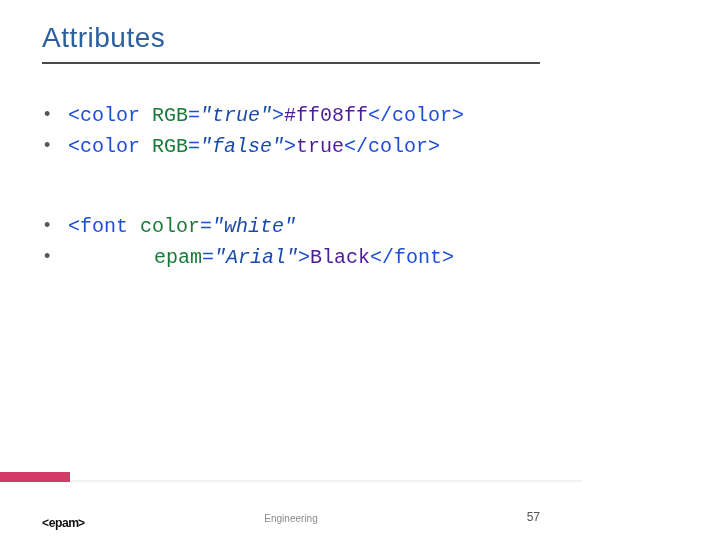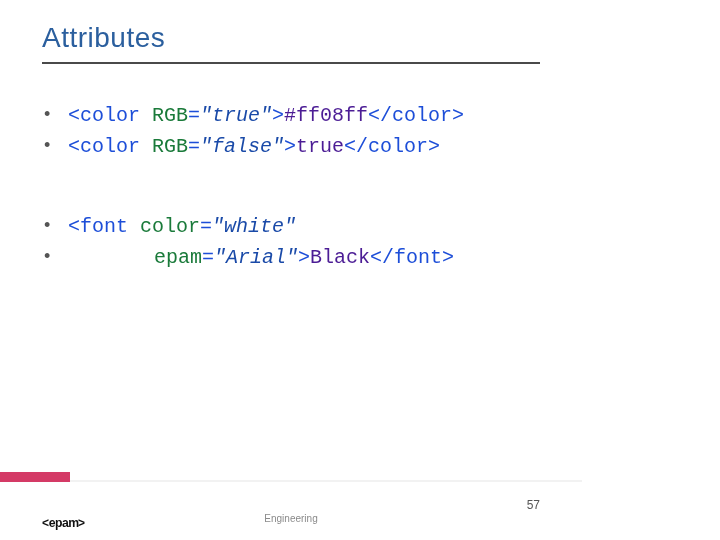"57" .pagenum { bottom: 28px -> 16px }
